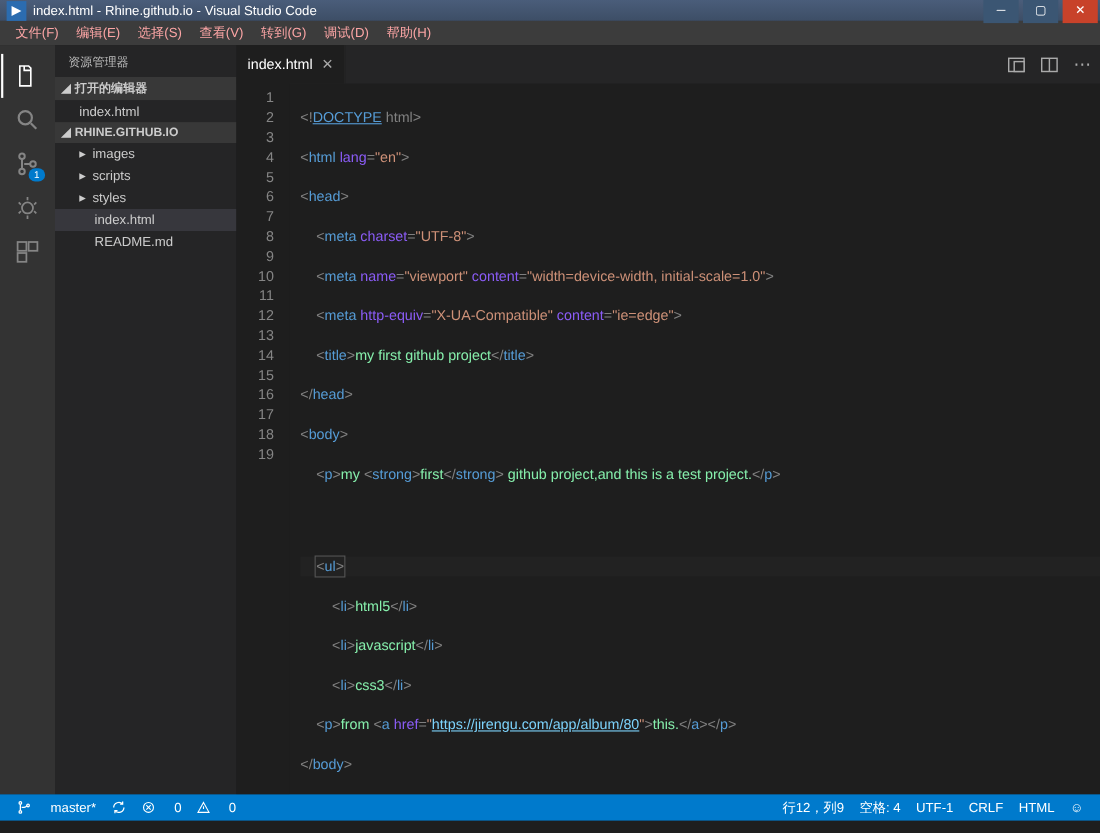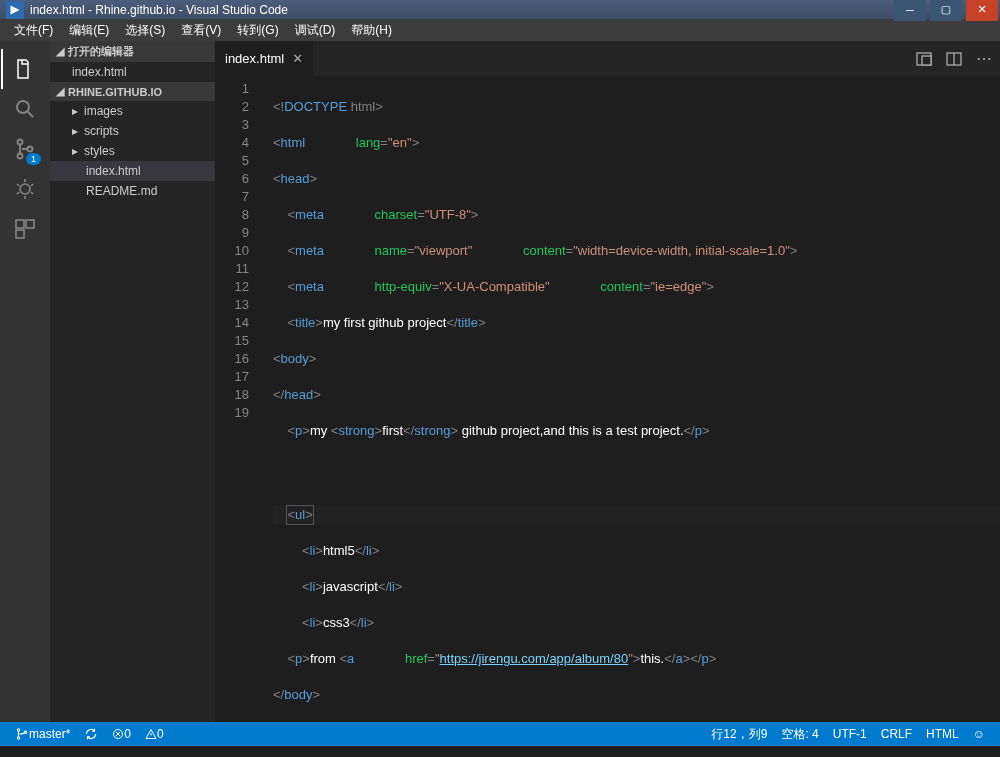"文件(F)" .menubar { color: #ffffff -> #fca5a5 }
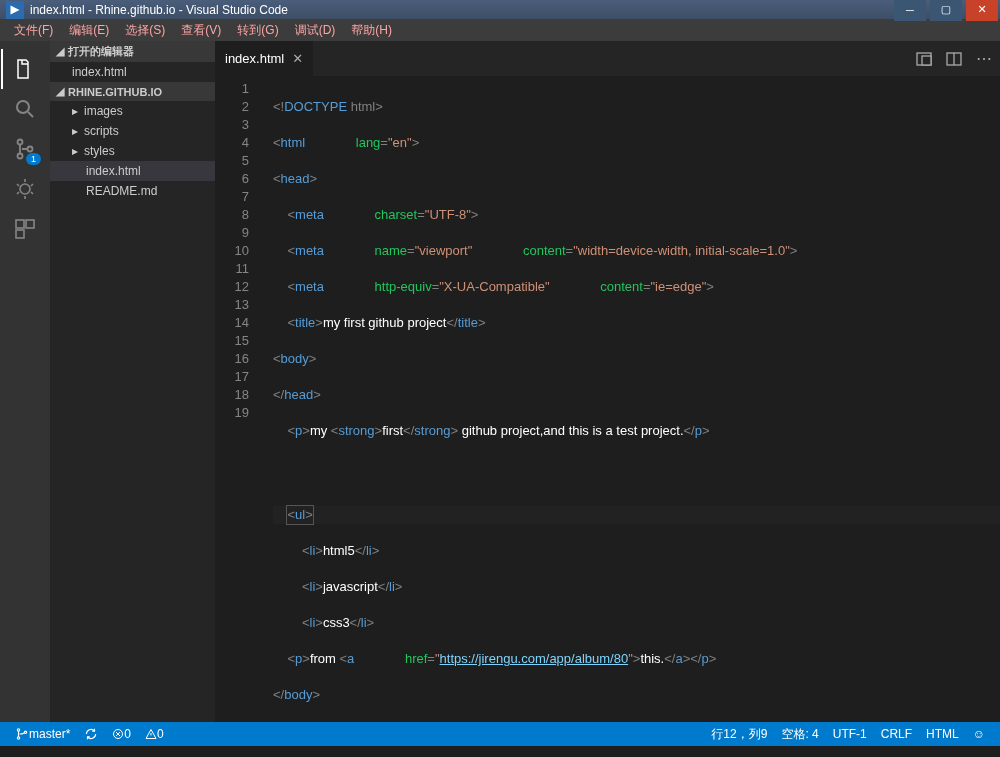"资源管理器" div.sidebar-title { html: none -> <div>资源管理器</div> }
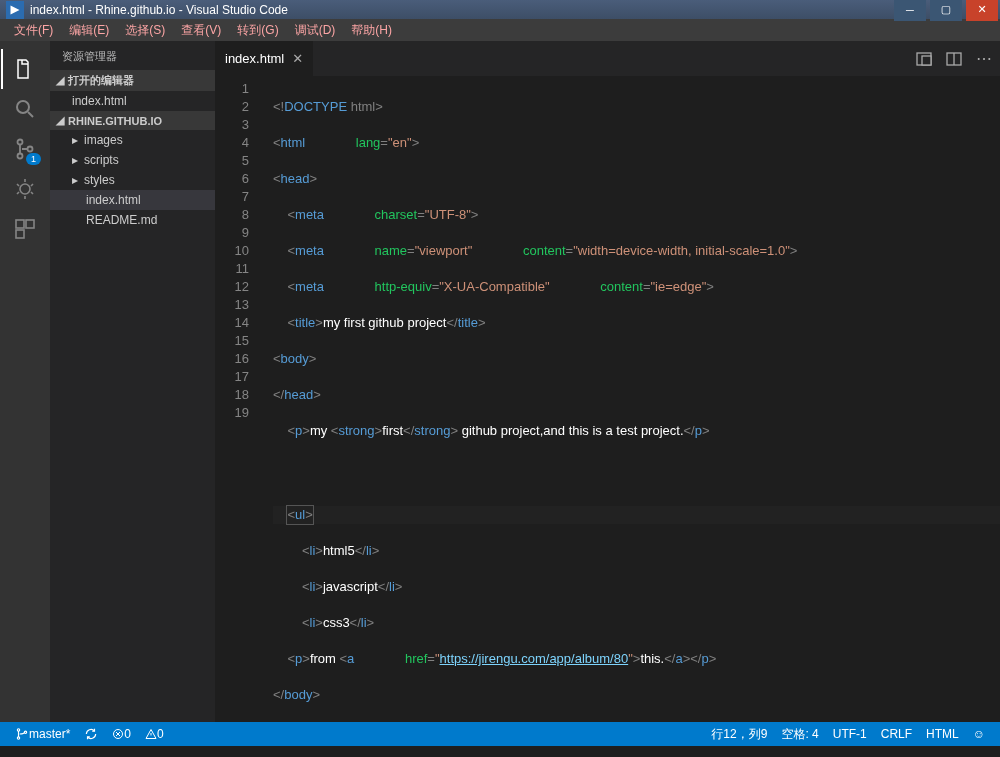"DOCTYPE" .t-doctype { text-decoration: none -> underline }
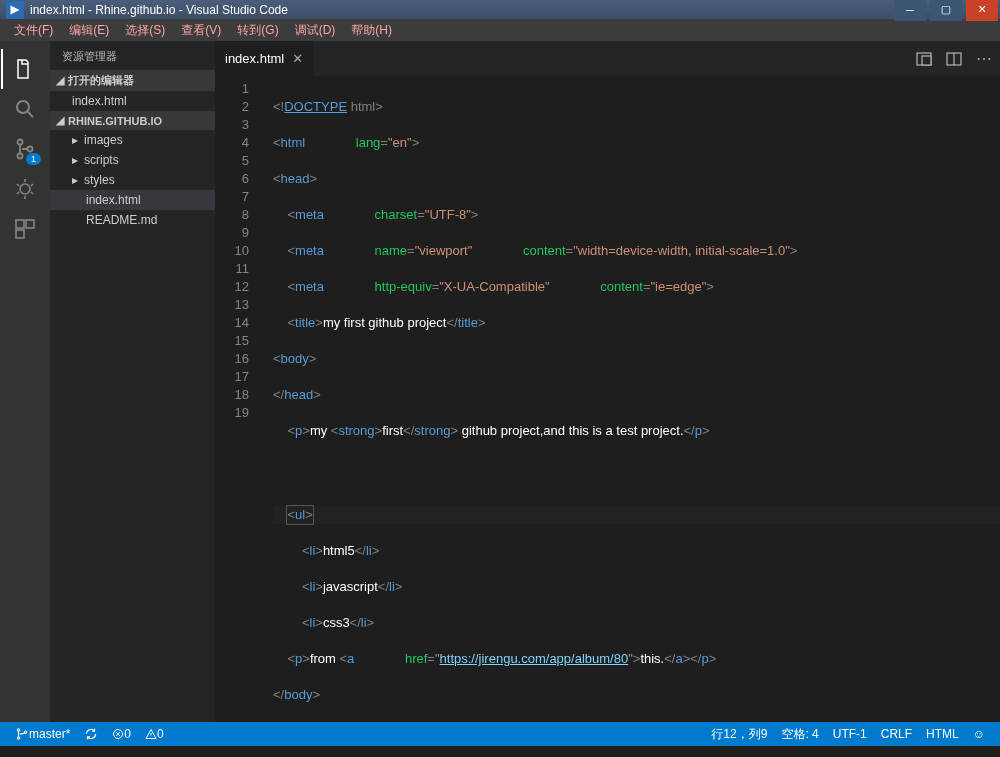"lang" .t-attr { color: #22c55e -> #8b5cf6; margin-left: 47px -> none }
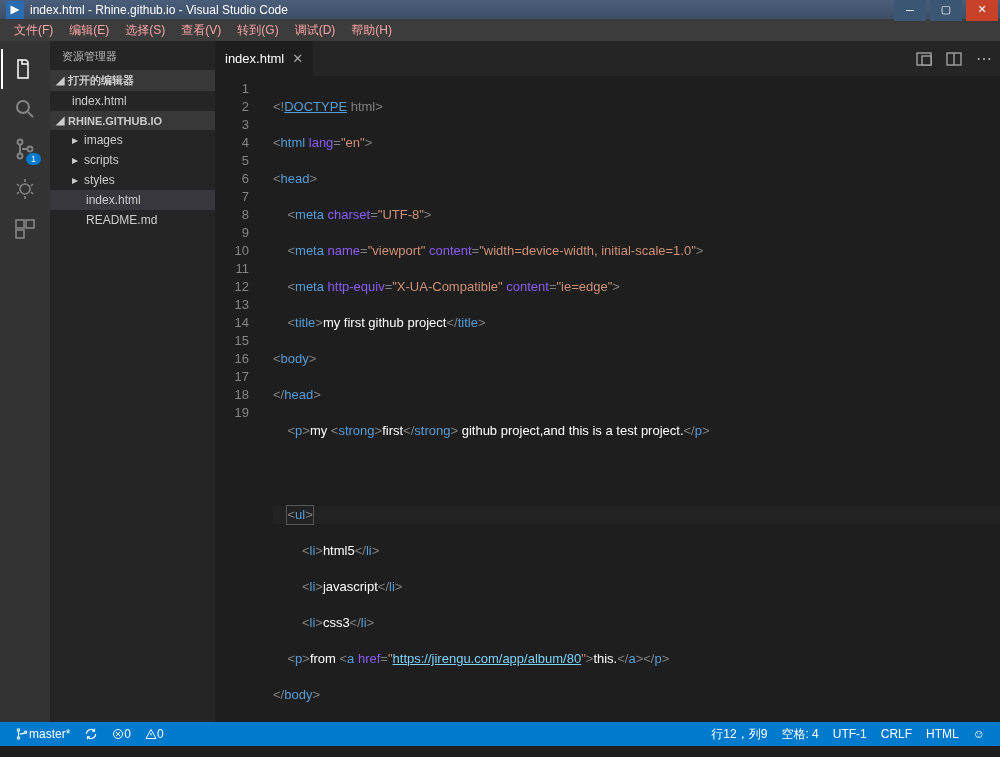"my first github project" .t-text { color: #ffffff -> #86efac }
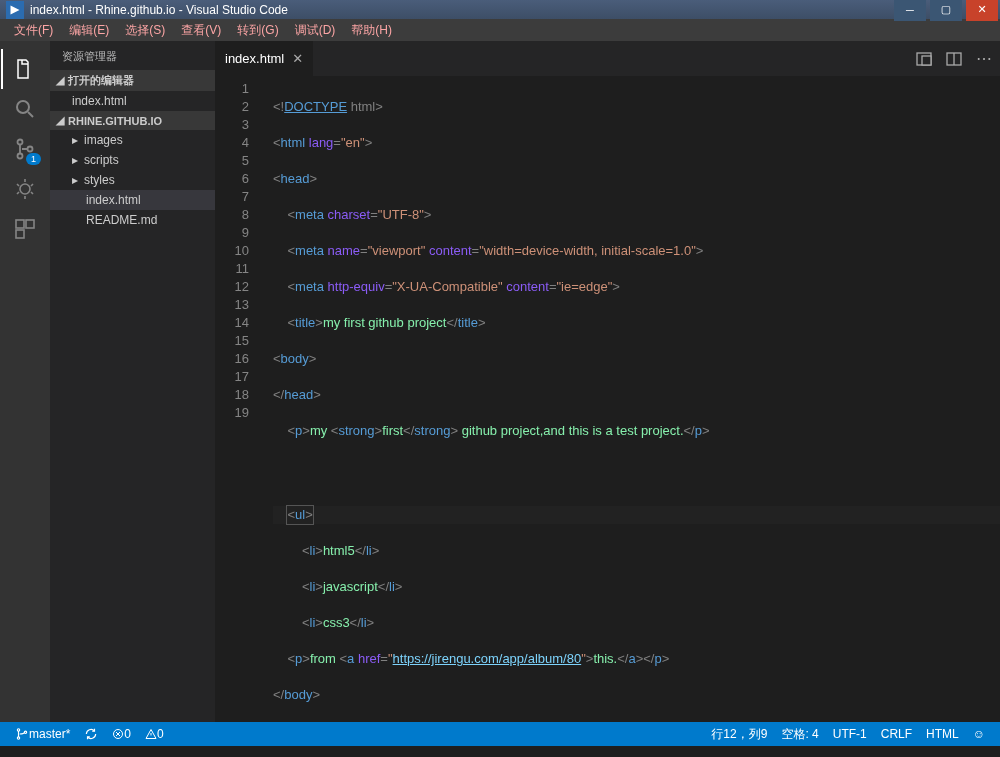"<body>" div.line { order: before "</head>" -> after "</head>" }
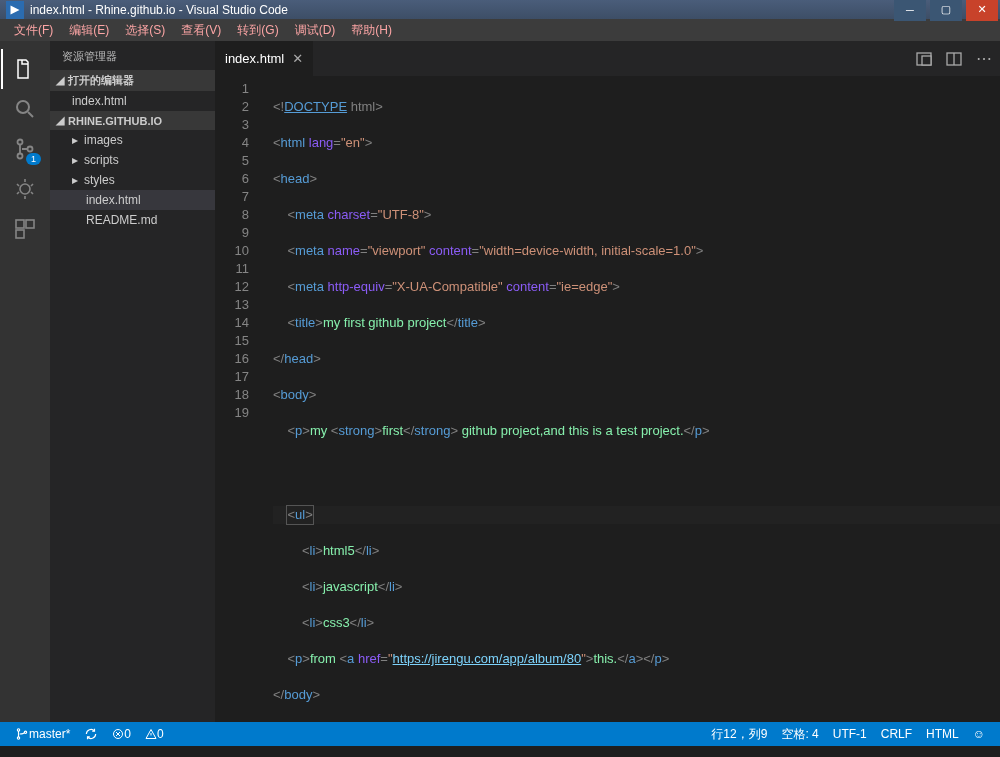"master*" .statusbar .sb-item { gap: 0 -> 17px }
